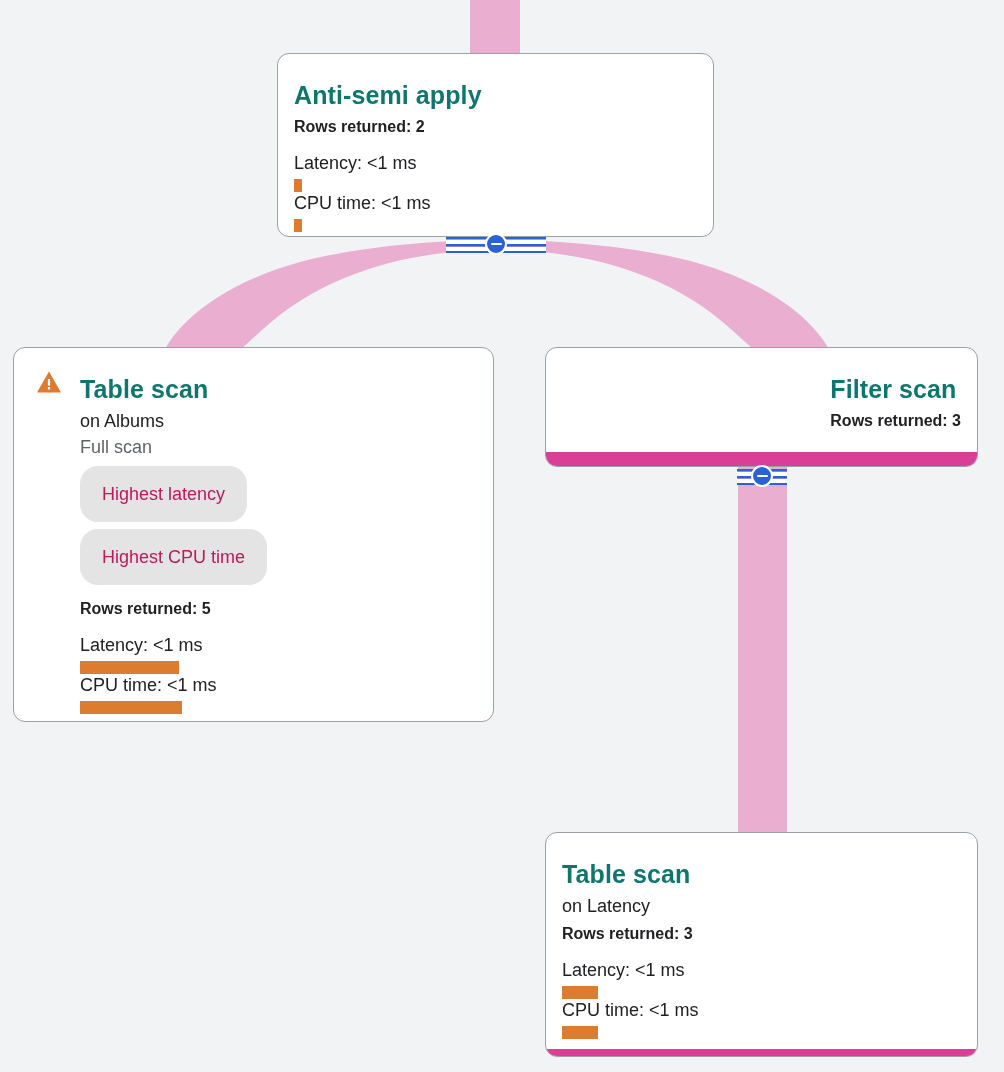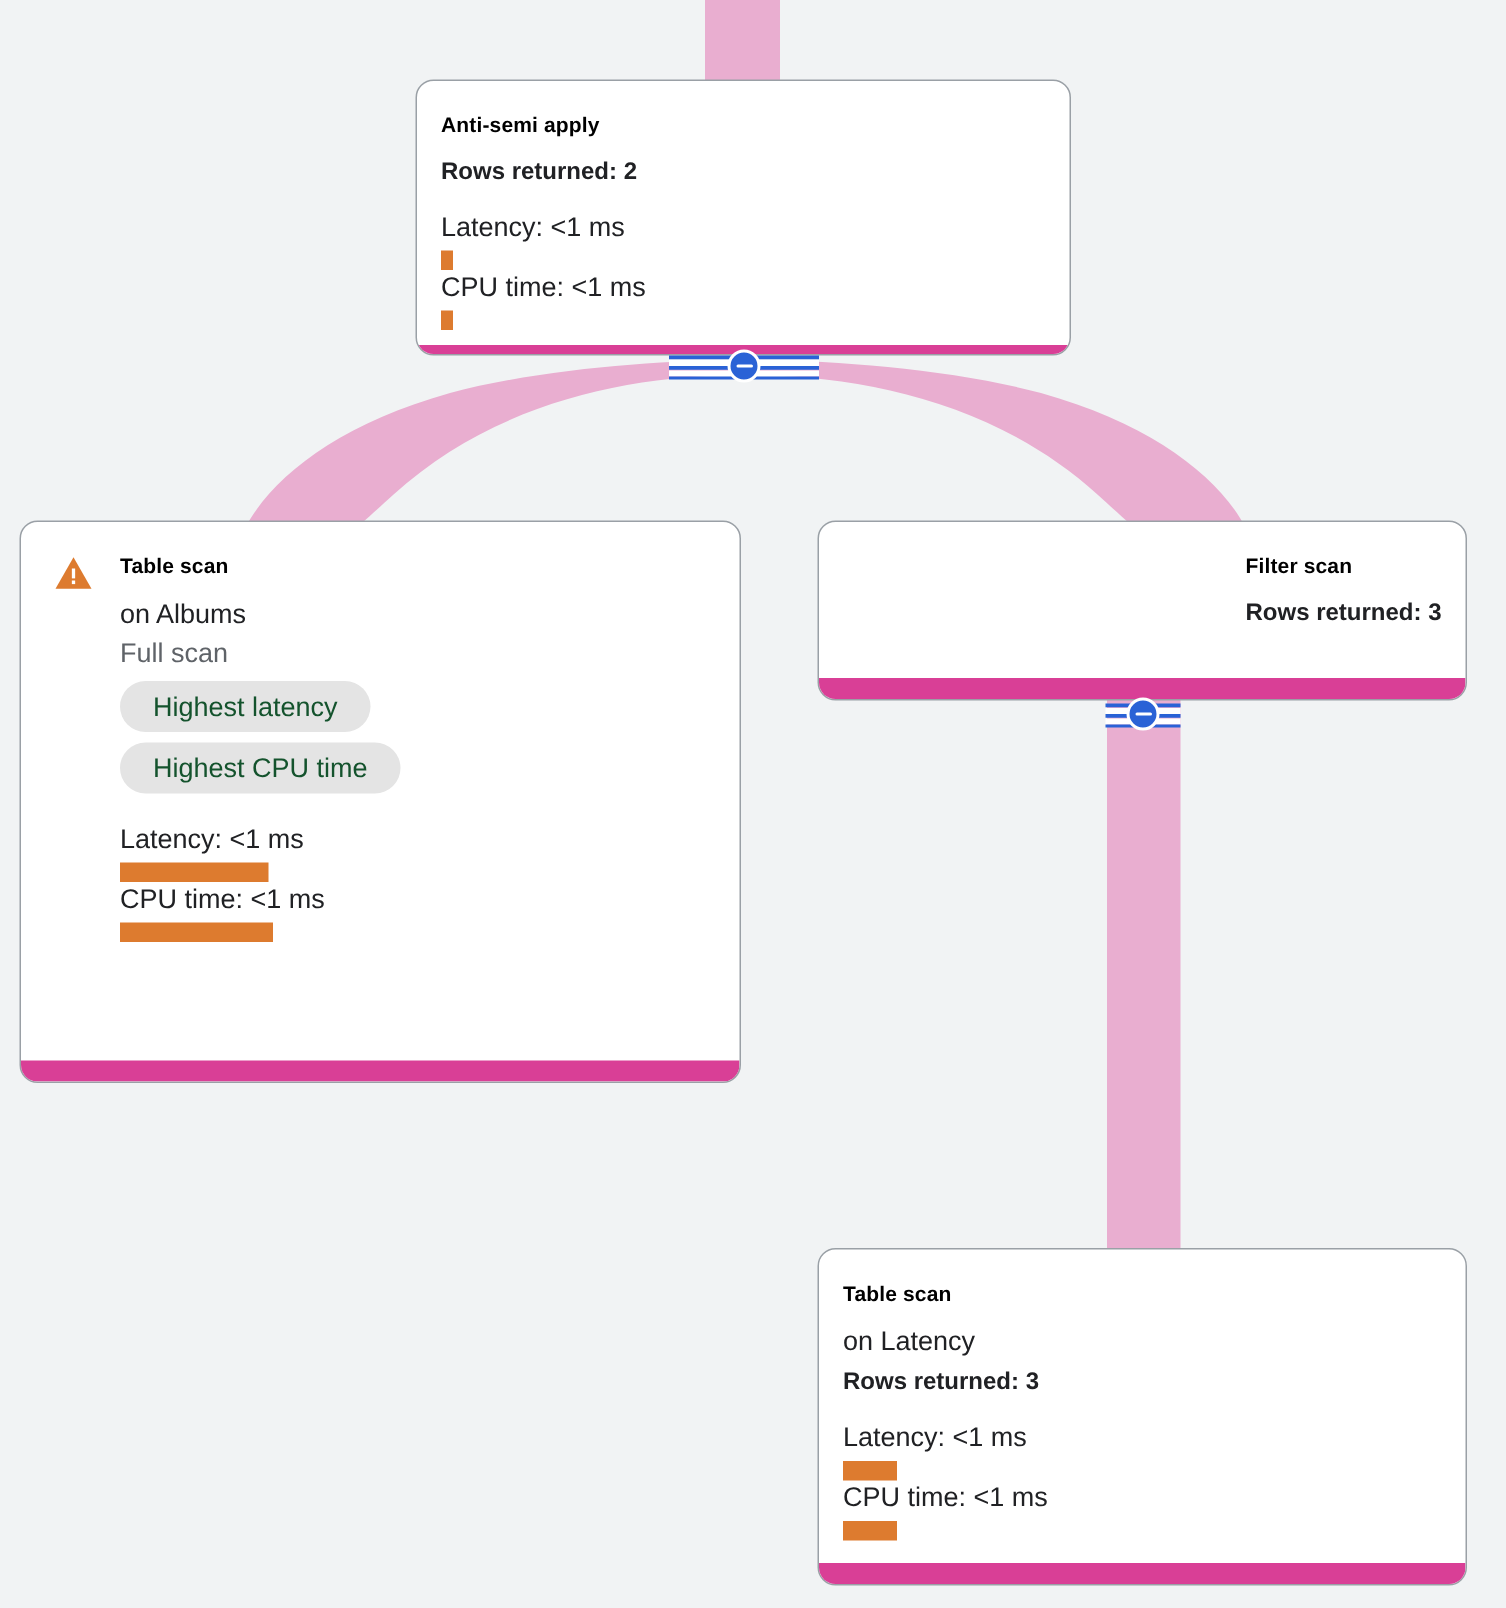"Anti-semi apply" .node-title { color: #000000 -> #0f766e; font-size: 14px -> 25px; margin: 0 0 6px 0 -> 12px 0 6px 0 }
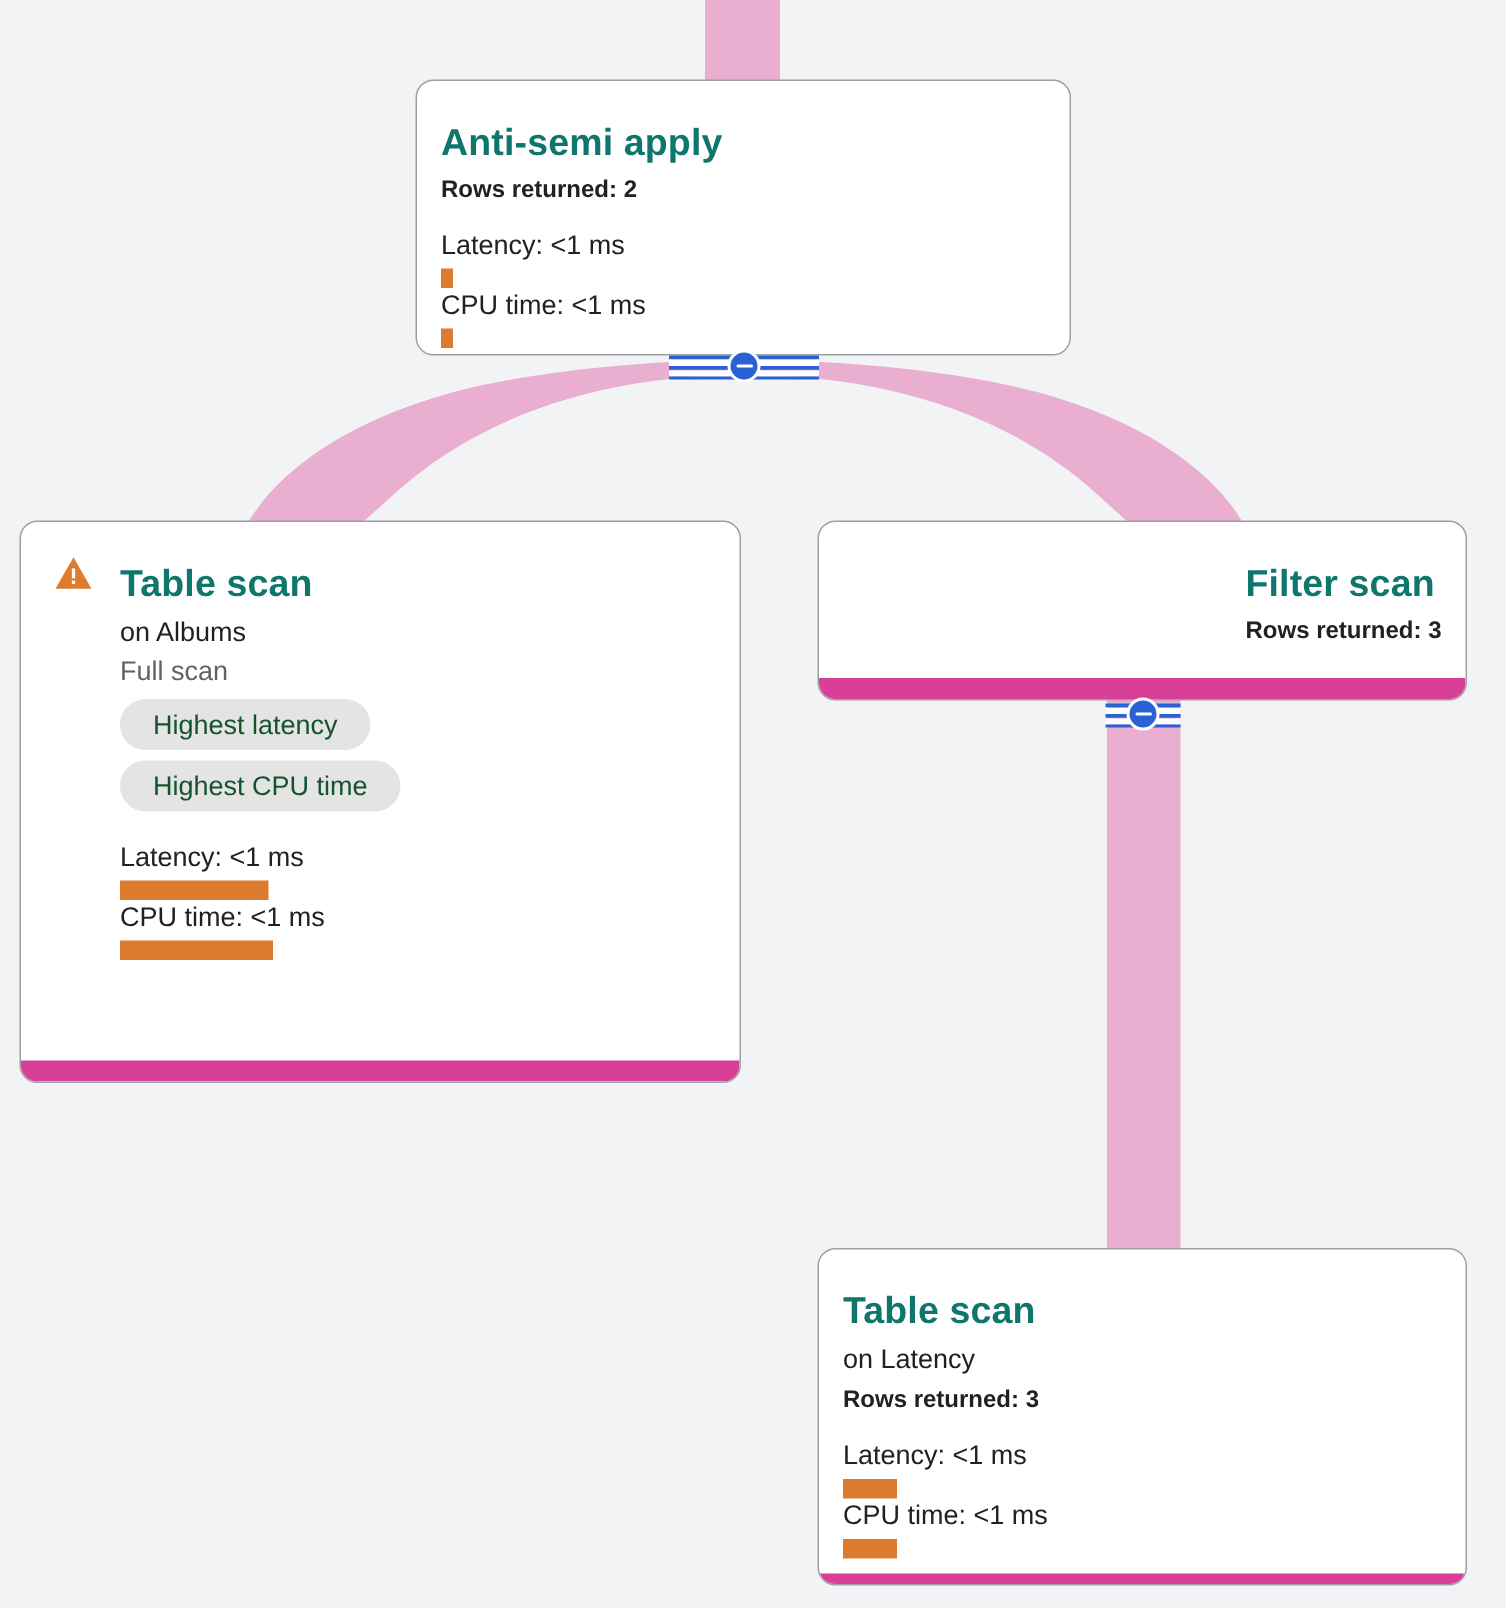"Highest latency" .chip { color: #14532d -> #be185d; padding: 6px 22px -> 17px 22px }
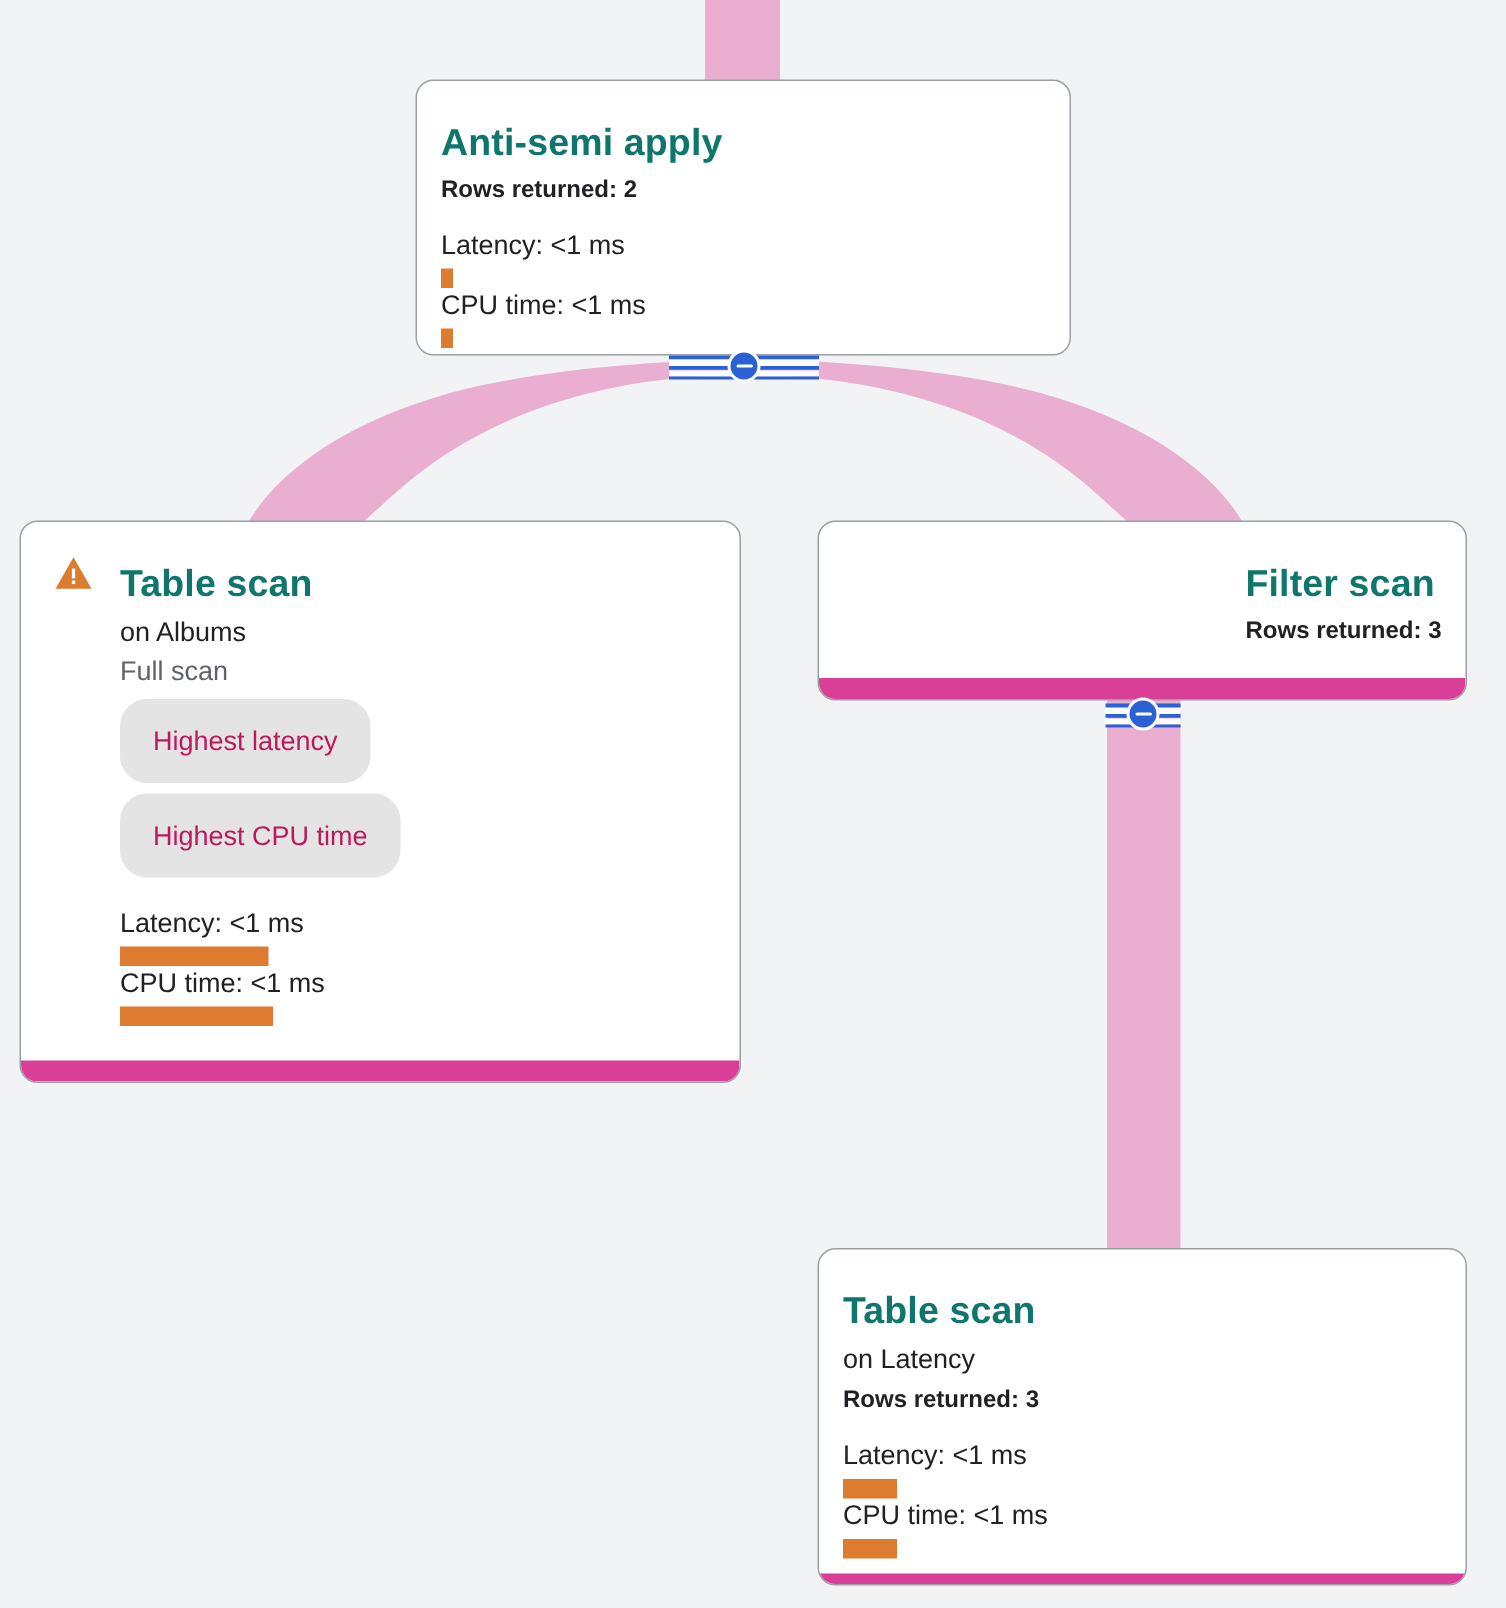"Rows returned: 5" div.node-rows { html: none -> <div>Rows returned: 5</div> }
